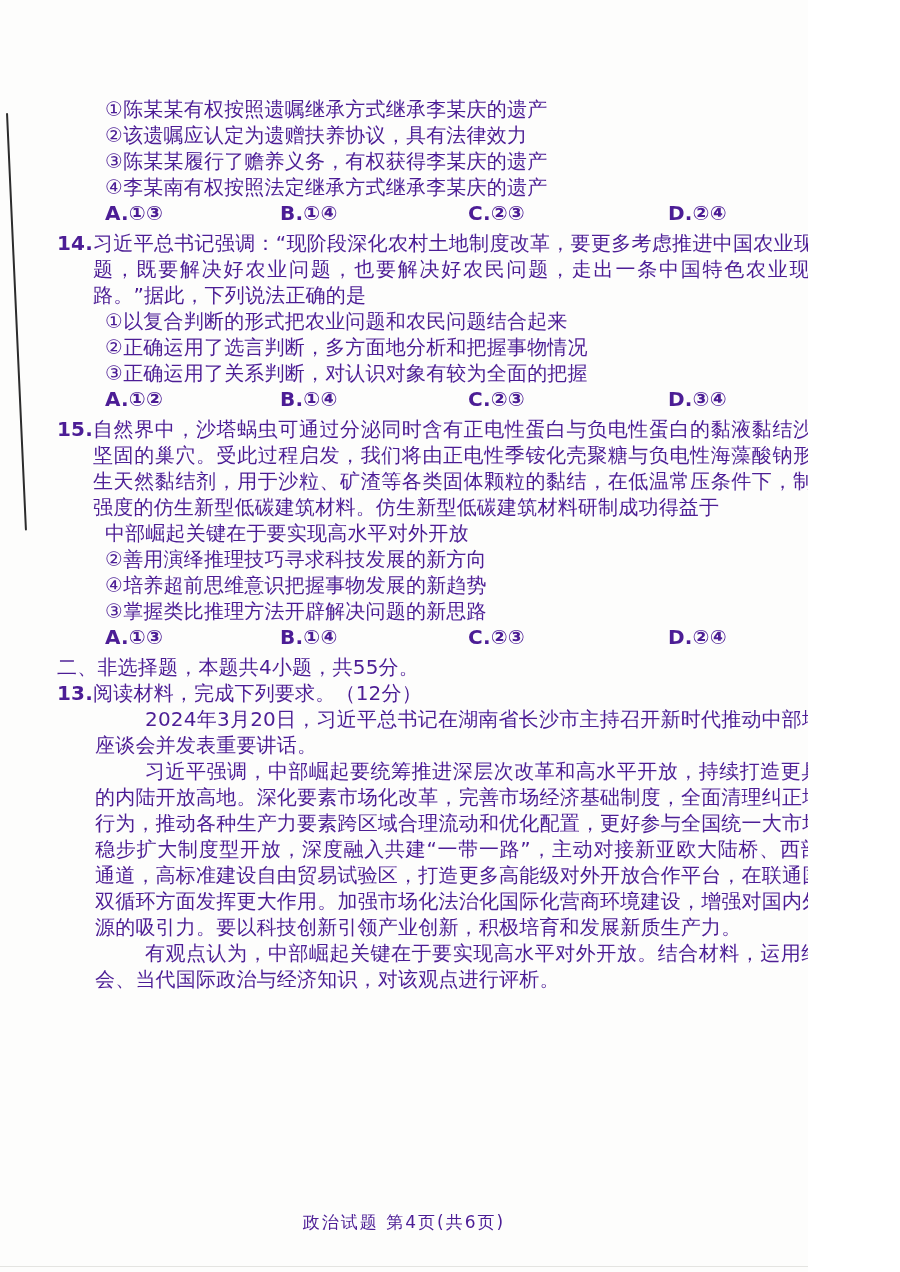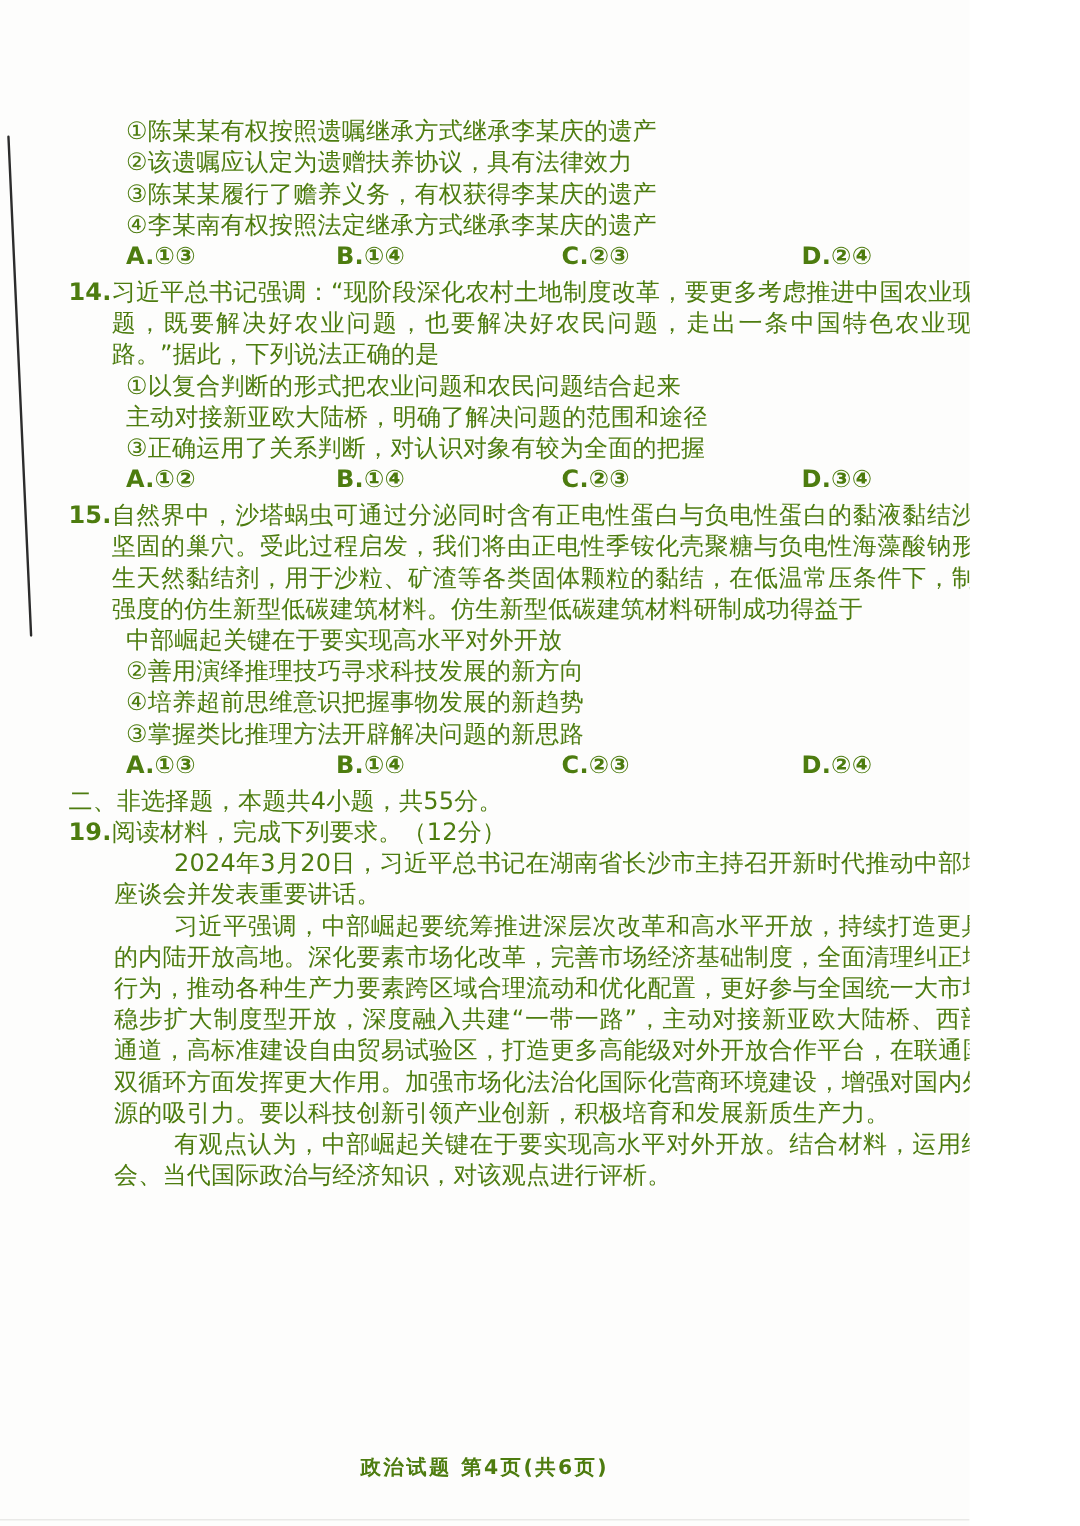"①陈某某有权按照遗嘱继承方式继承李某庆的遗产" .page { color: #4d7c0f -> #4c1d95 }
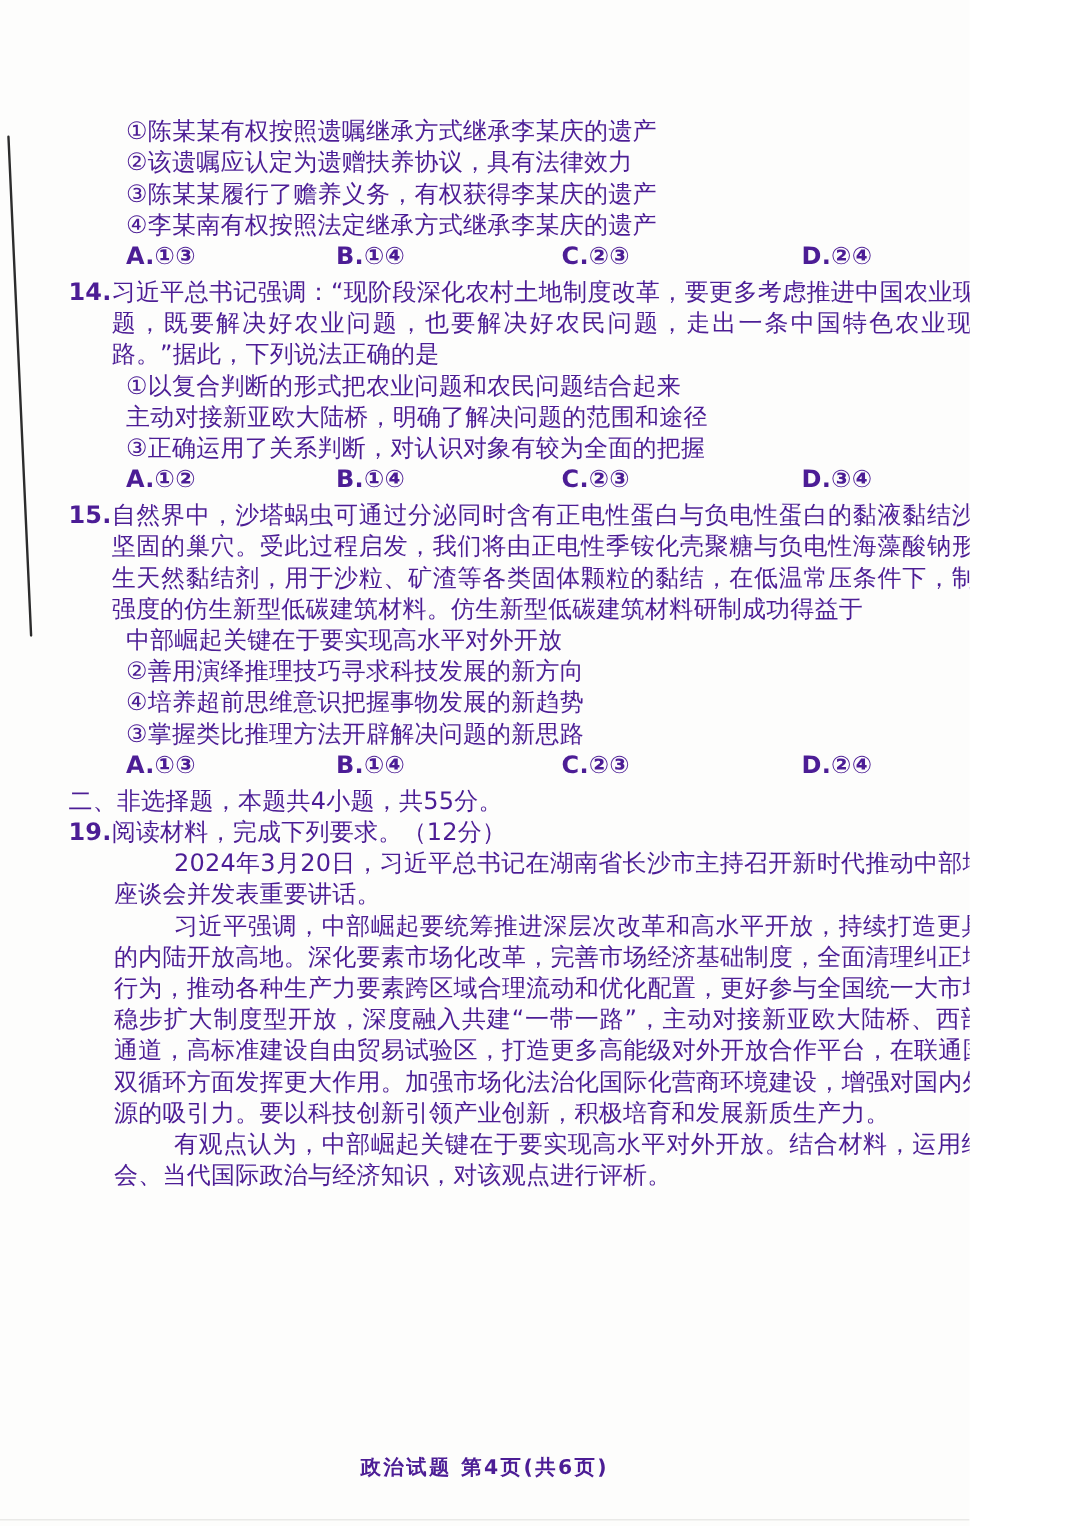"主动对接新亚欧大陆桥，明确了解决问题的范围和途径" div.sub-item { text: 主动对接新亚欧大陆桥，明确了解决问题的范围和途径 -> ②正确运用了选言判断，多方面地分析和把握事物情况 }
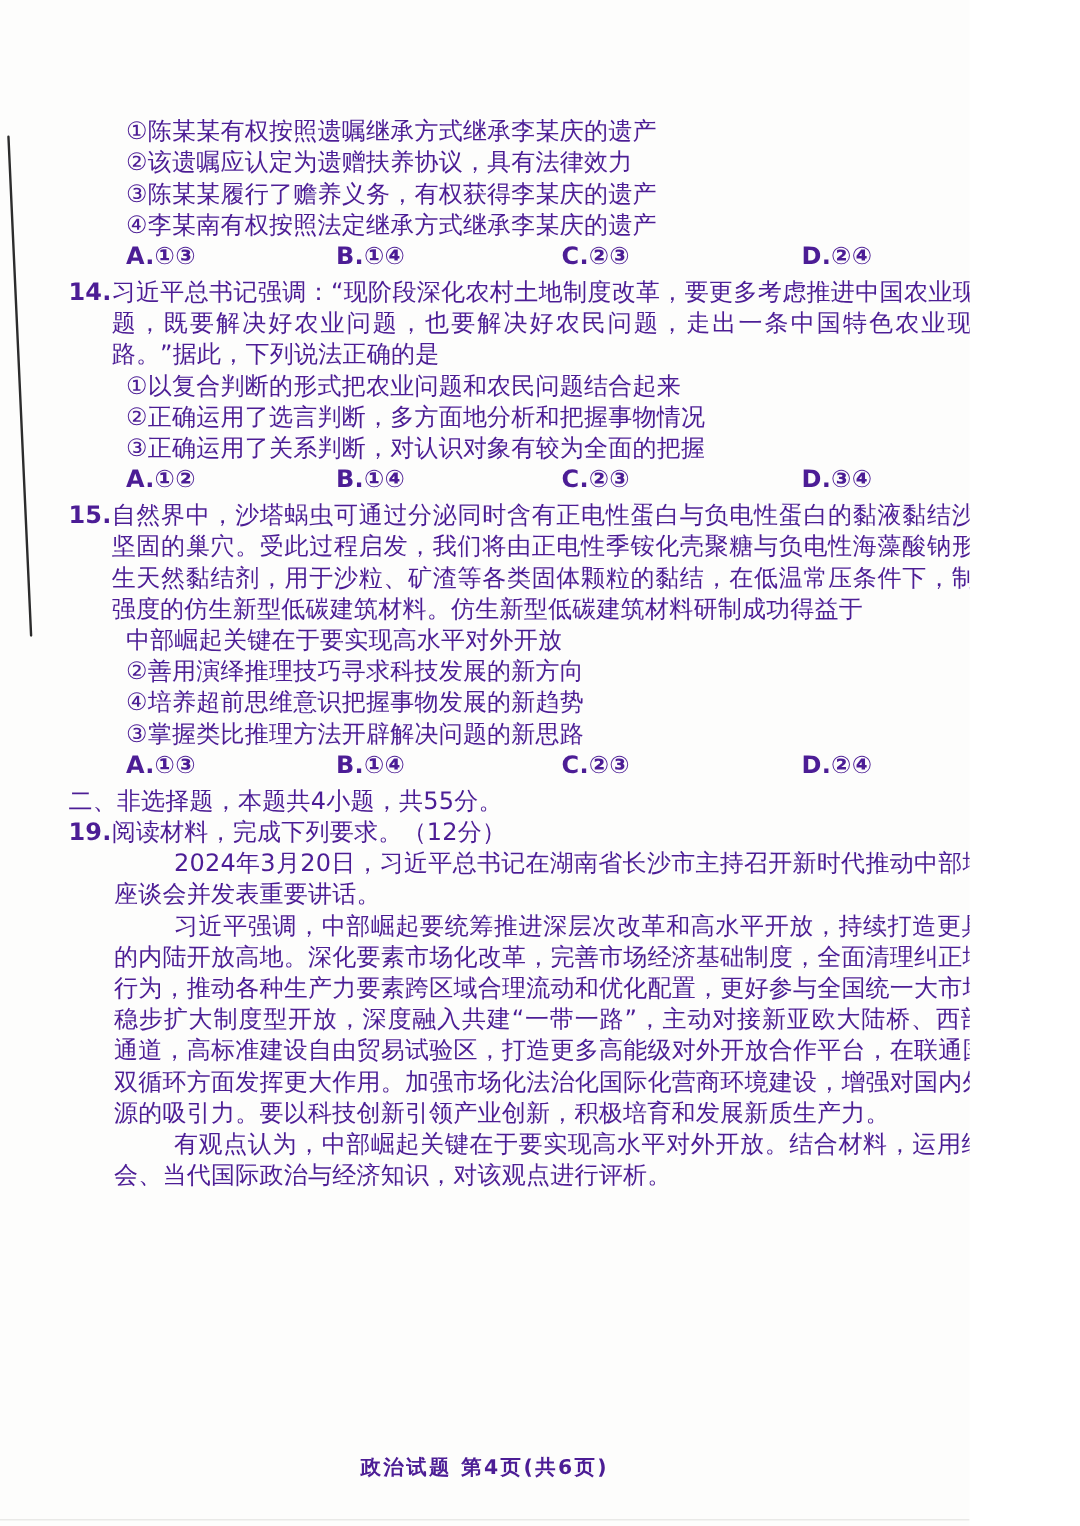"19." span.q-num { text: 19 -> 13 }
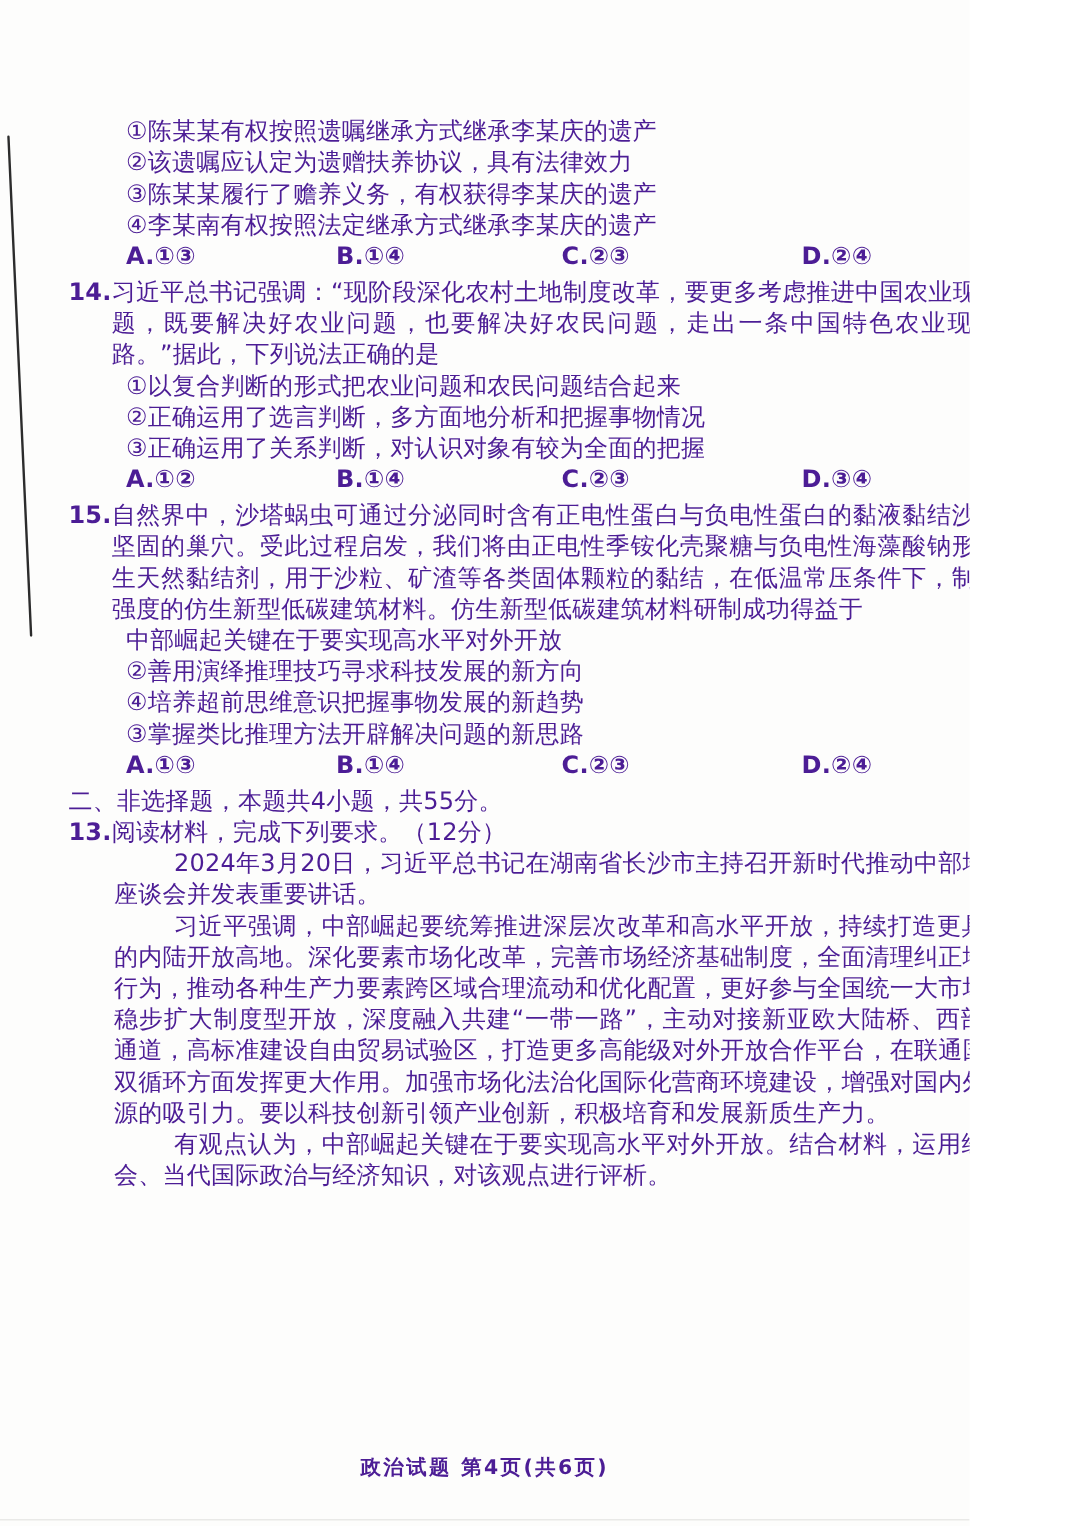"政治试题 第4页(共6页)" .footer { font-weight: bold -> normal }
